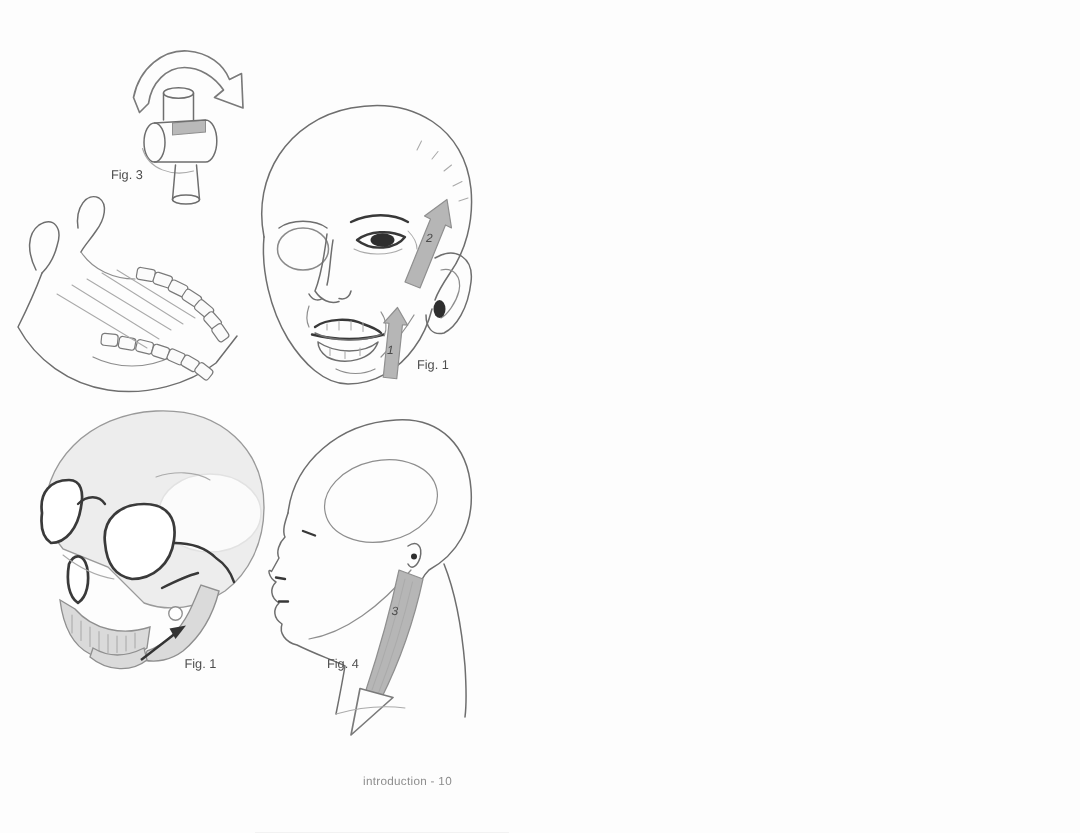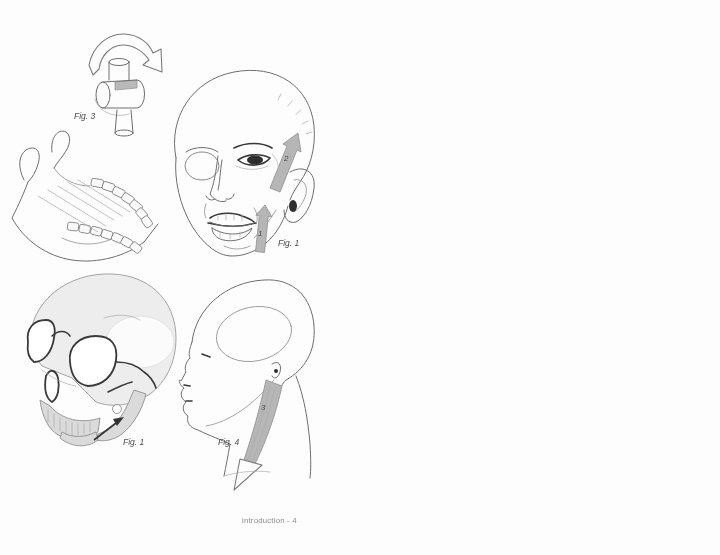"Fig. 3" .figlab { font-style: italic -> none }
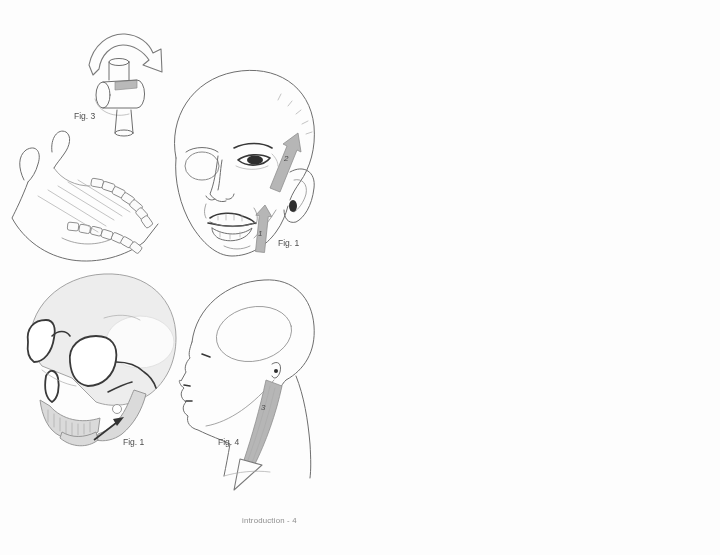"introduction - 4" div.footer { text: 4 -> 10 }
